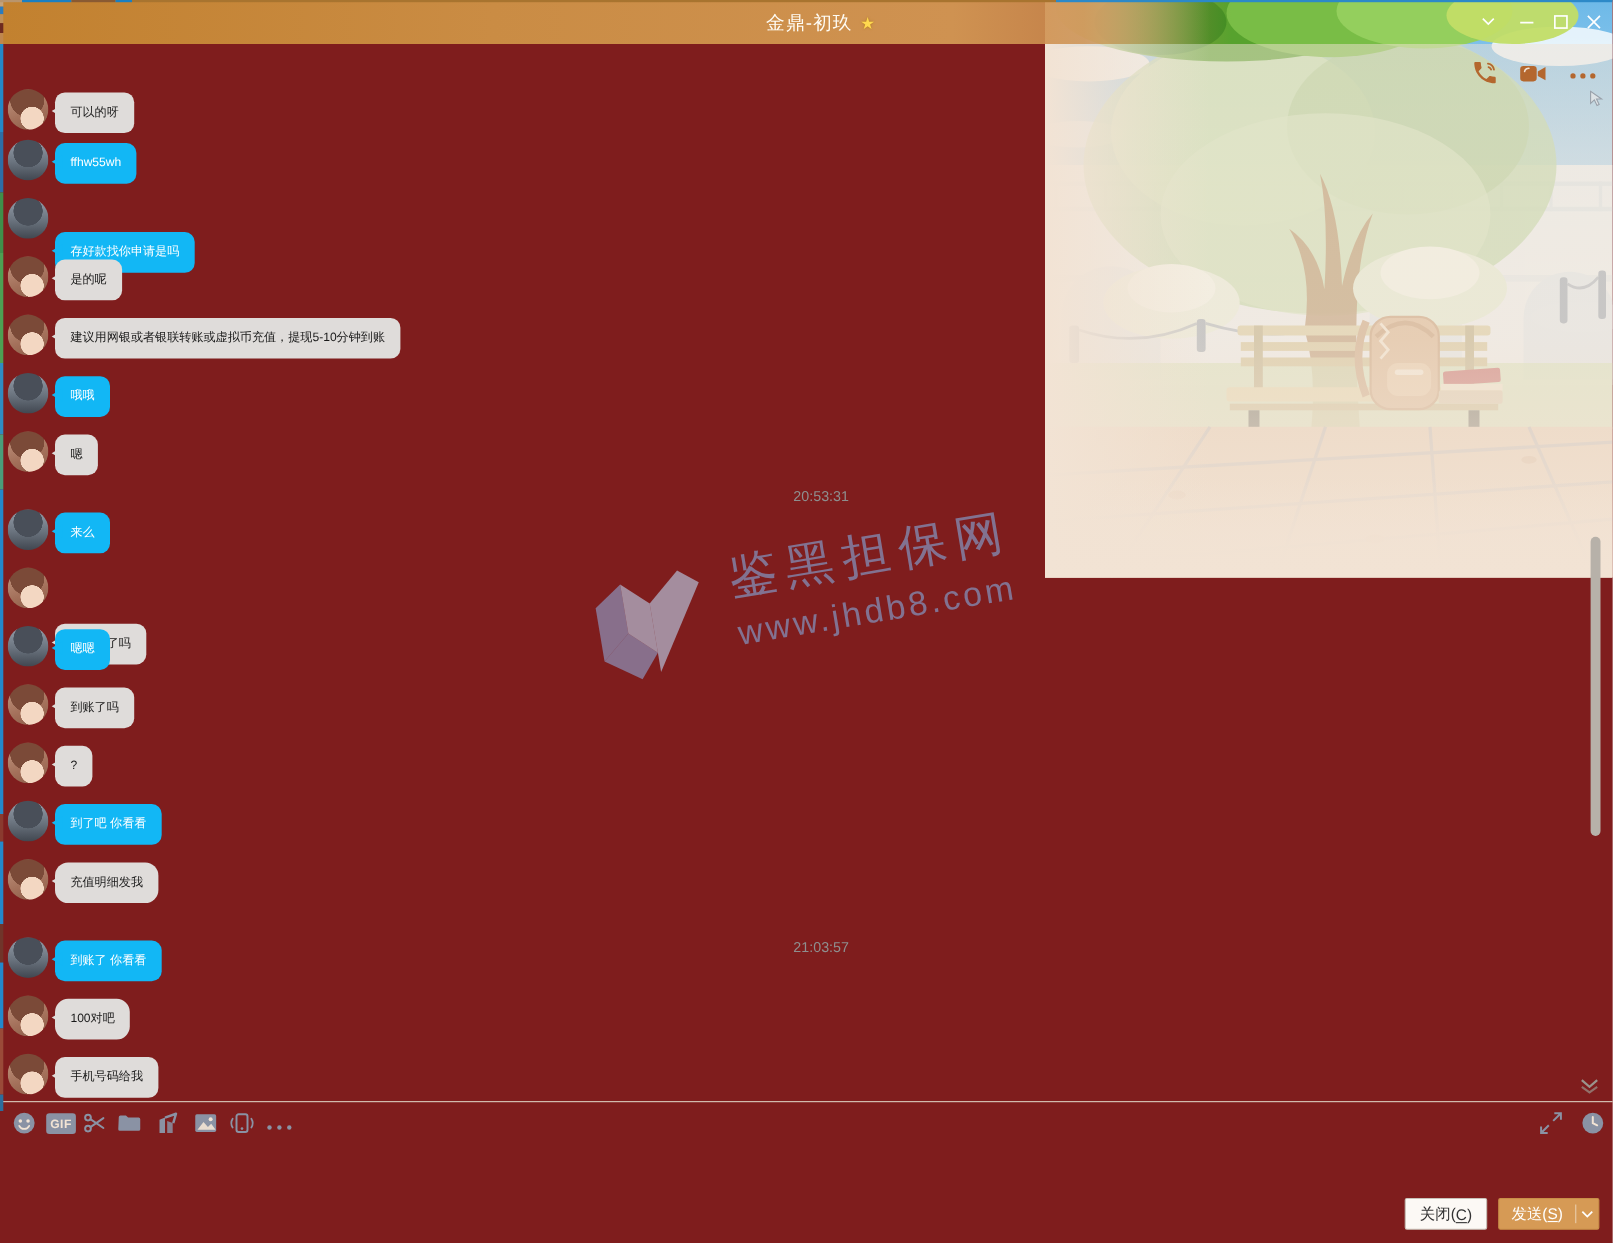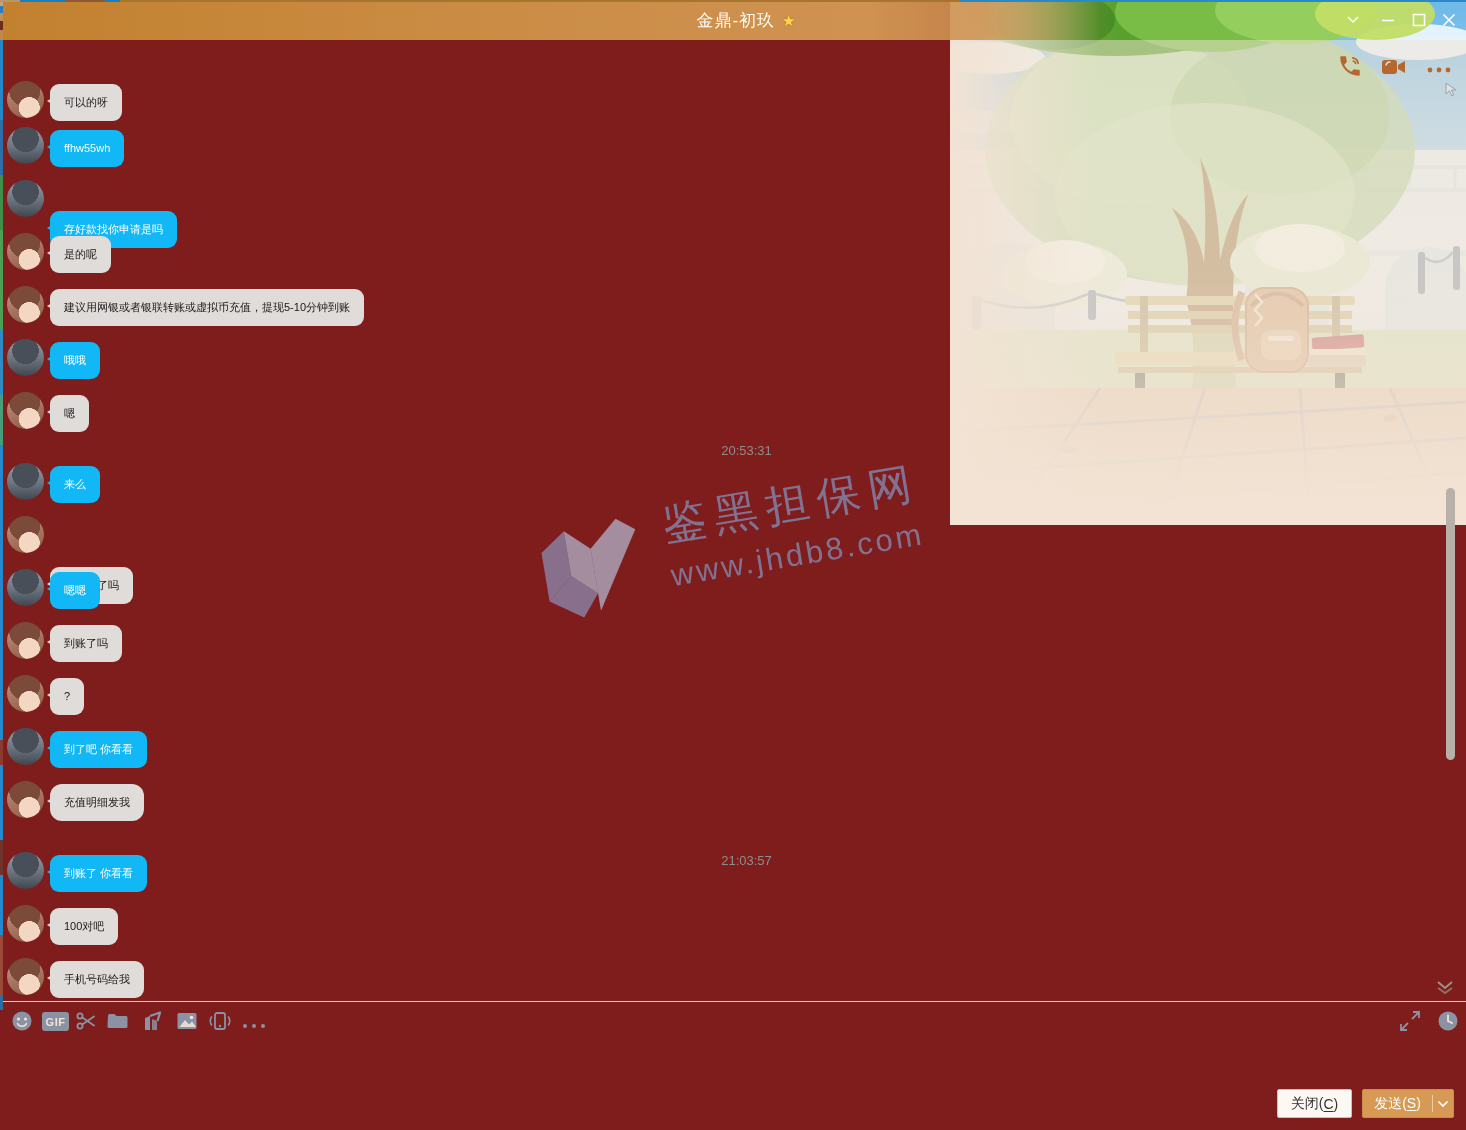"100对吧" div.bubble { border-radius: none -> 12px }
